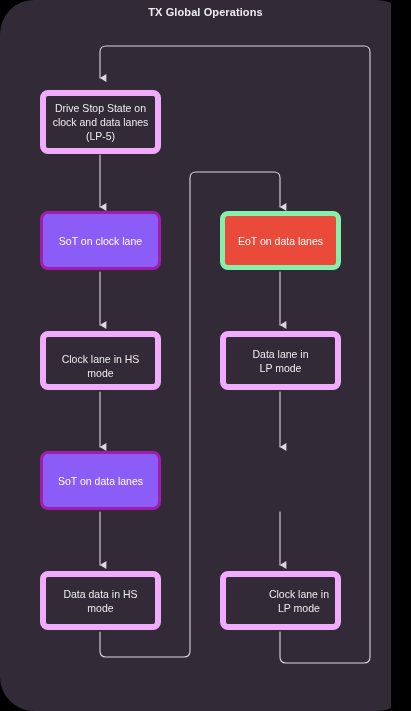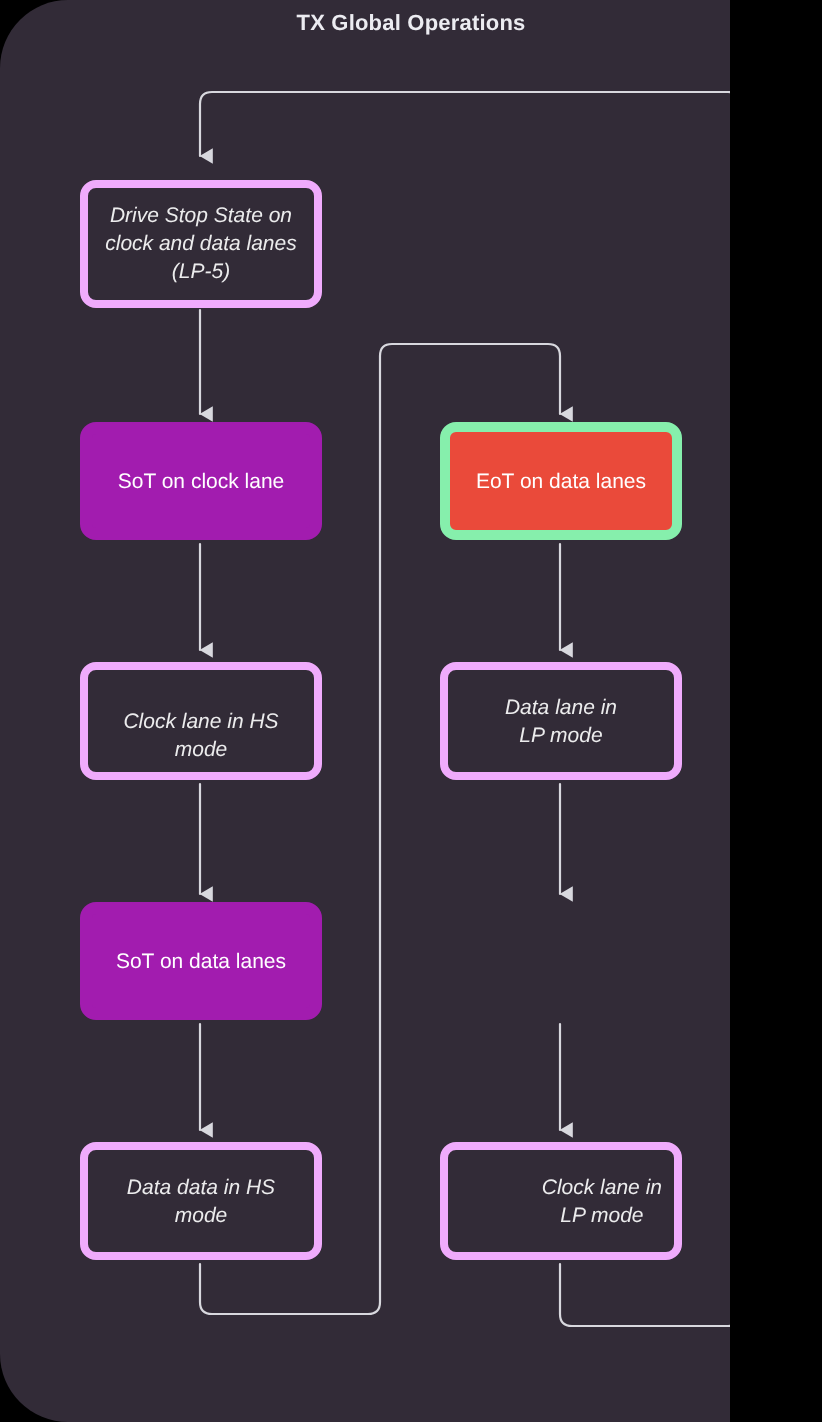"TX Global Operations" #screen { padding-left: none -> 26px }
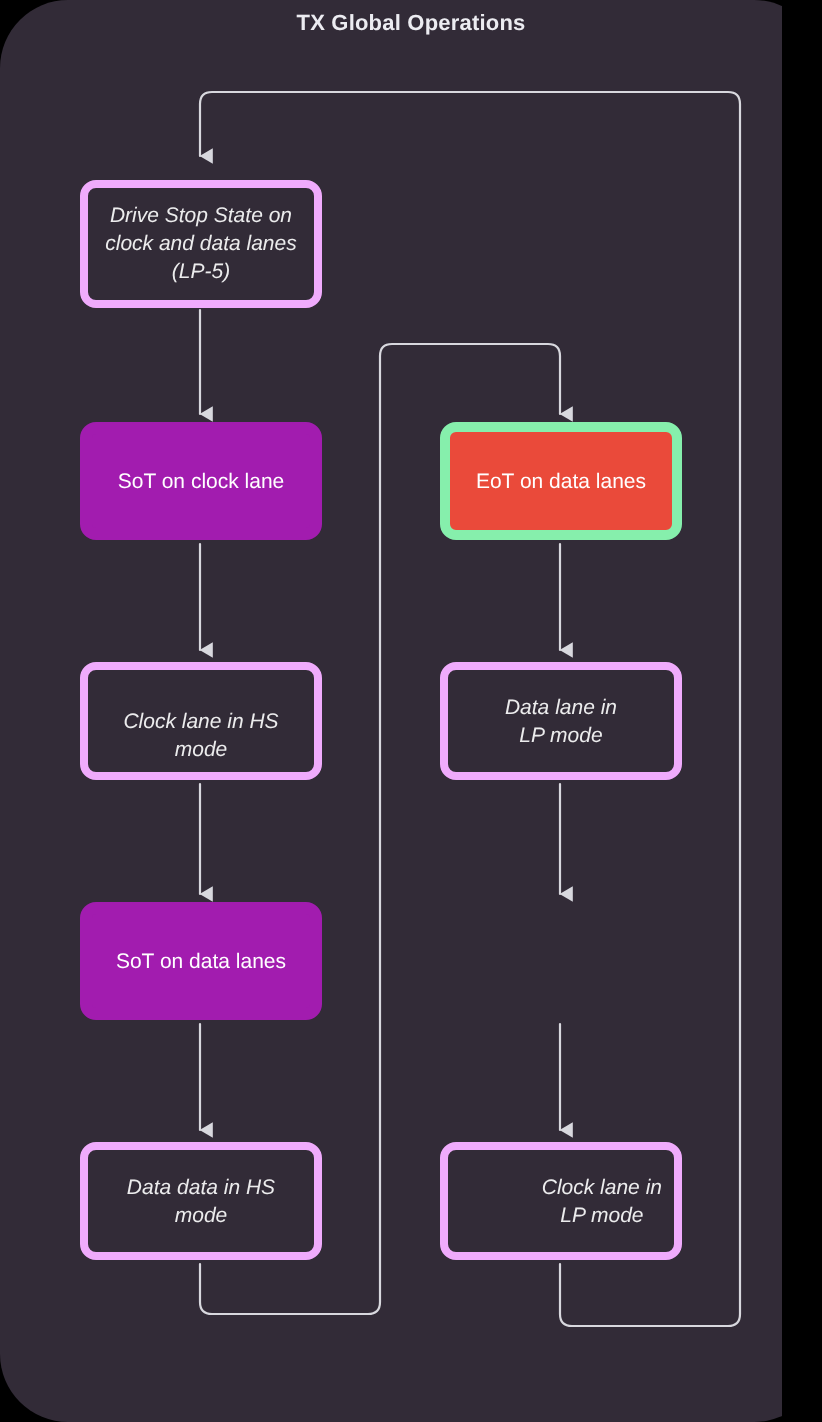"Drive Stop State on" .node.plain { border: 4px solid #f0abfc -> 6px solid #f0abfc; font-style: italic -> none }
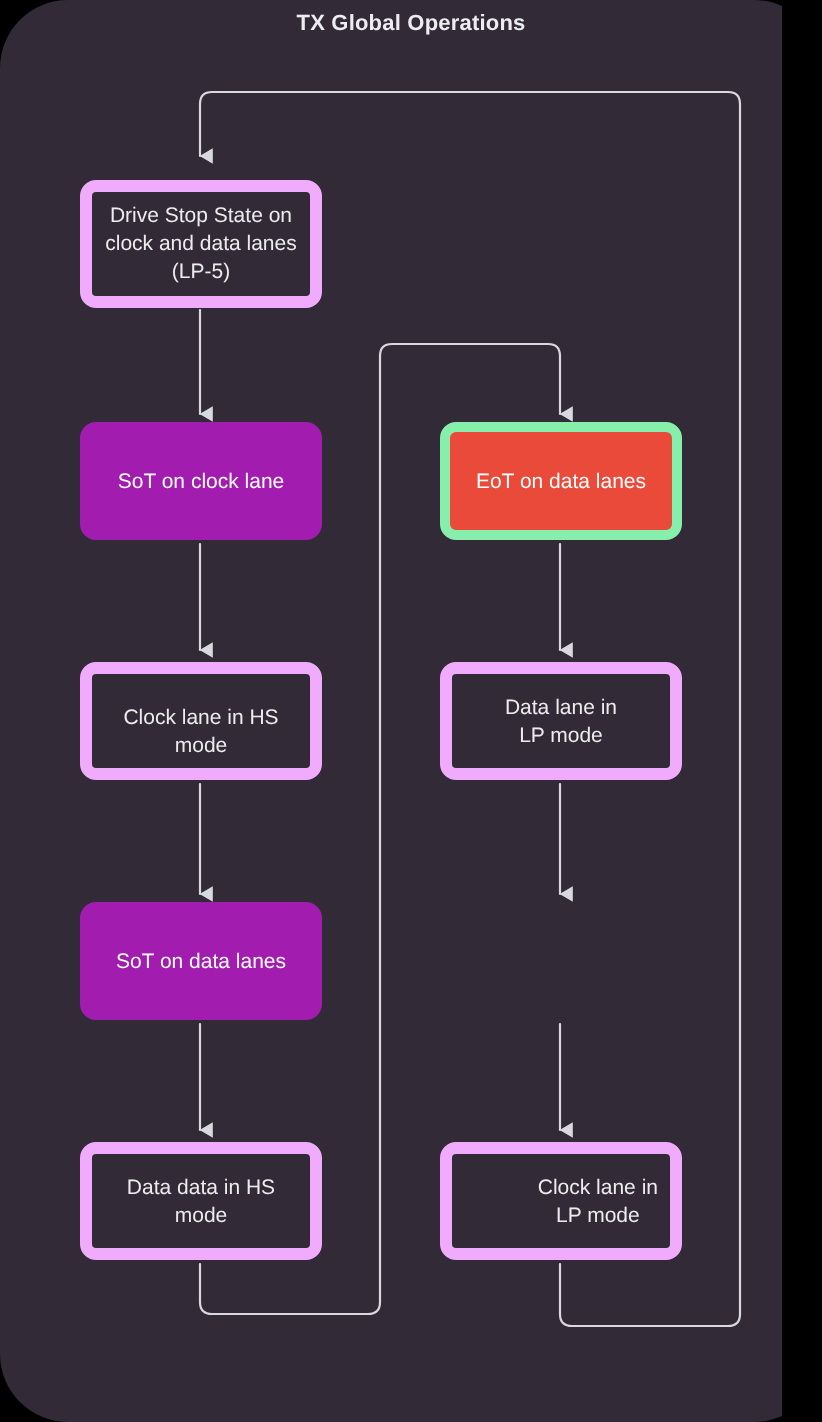"SoT on clock lane" .node.green { background: #a21caf -> #8b5cf6; border: 6px solid #a21caf -> 3px solid #a21caf }
